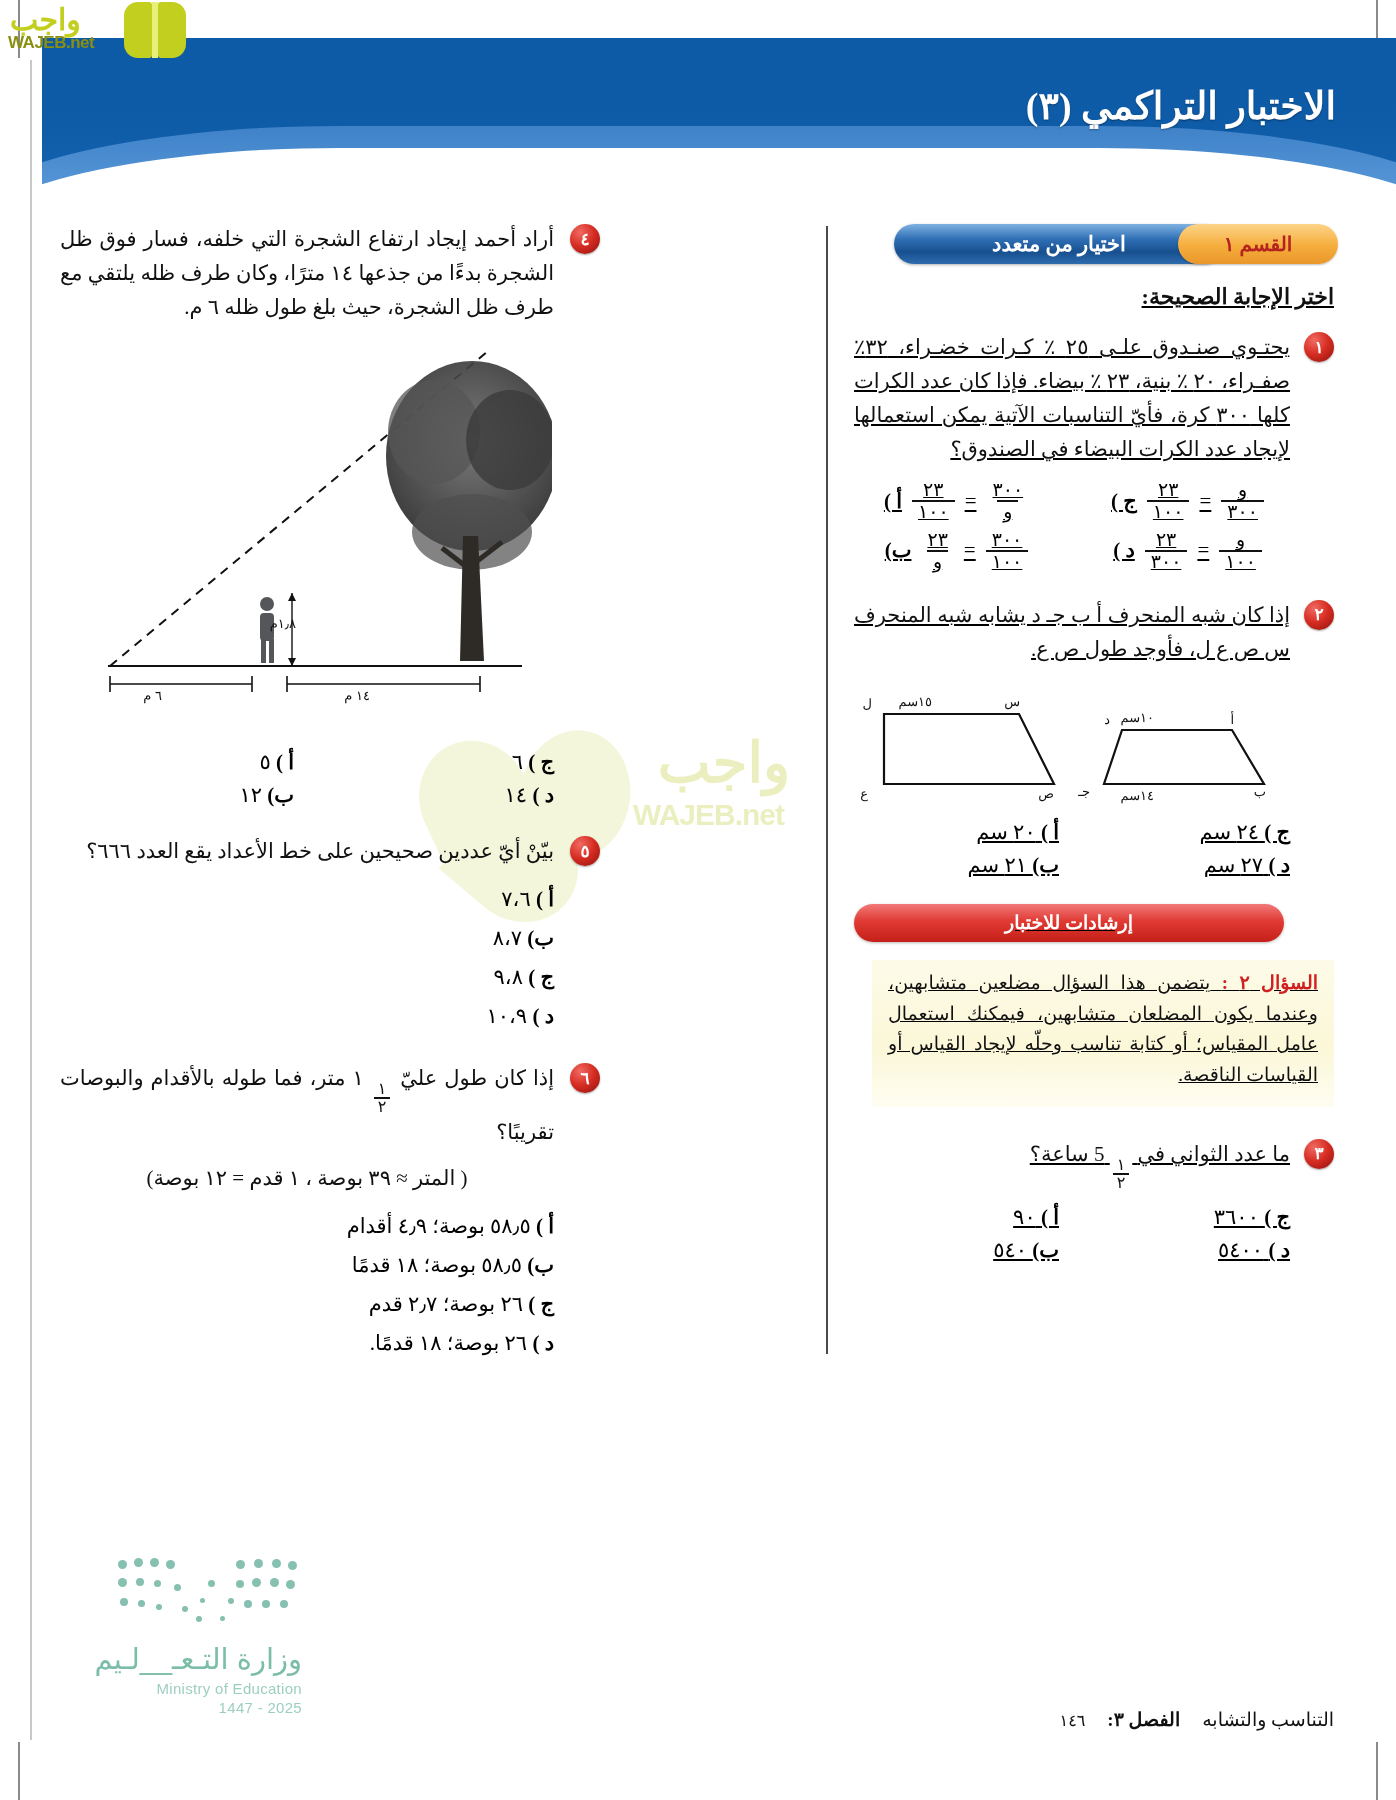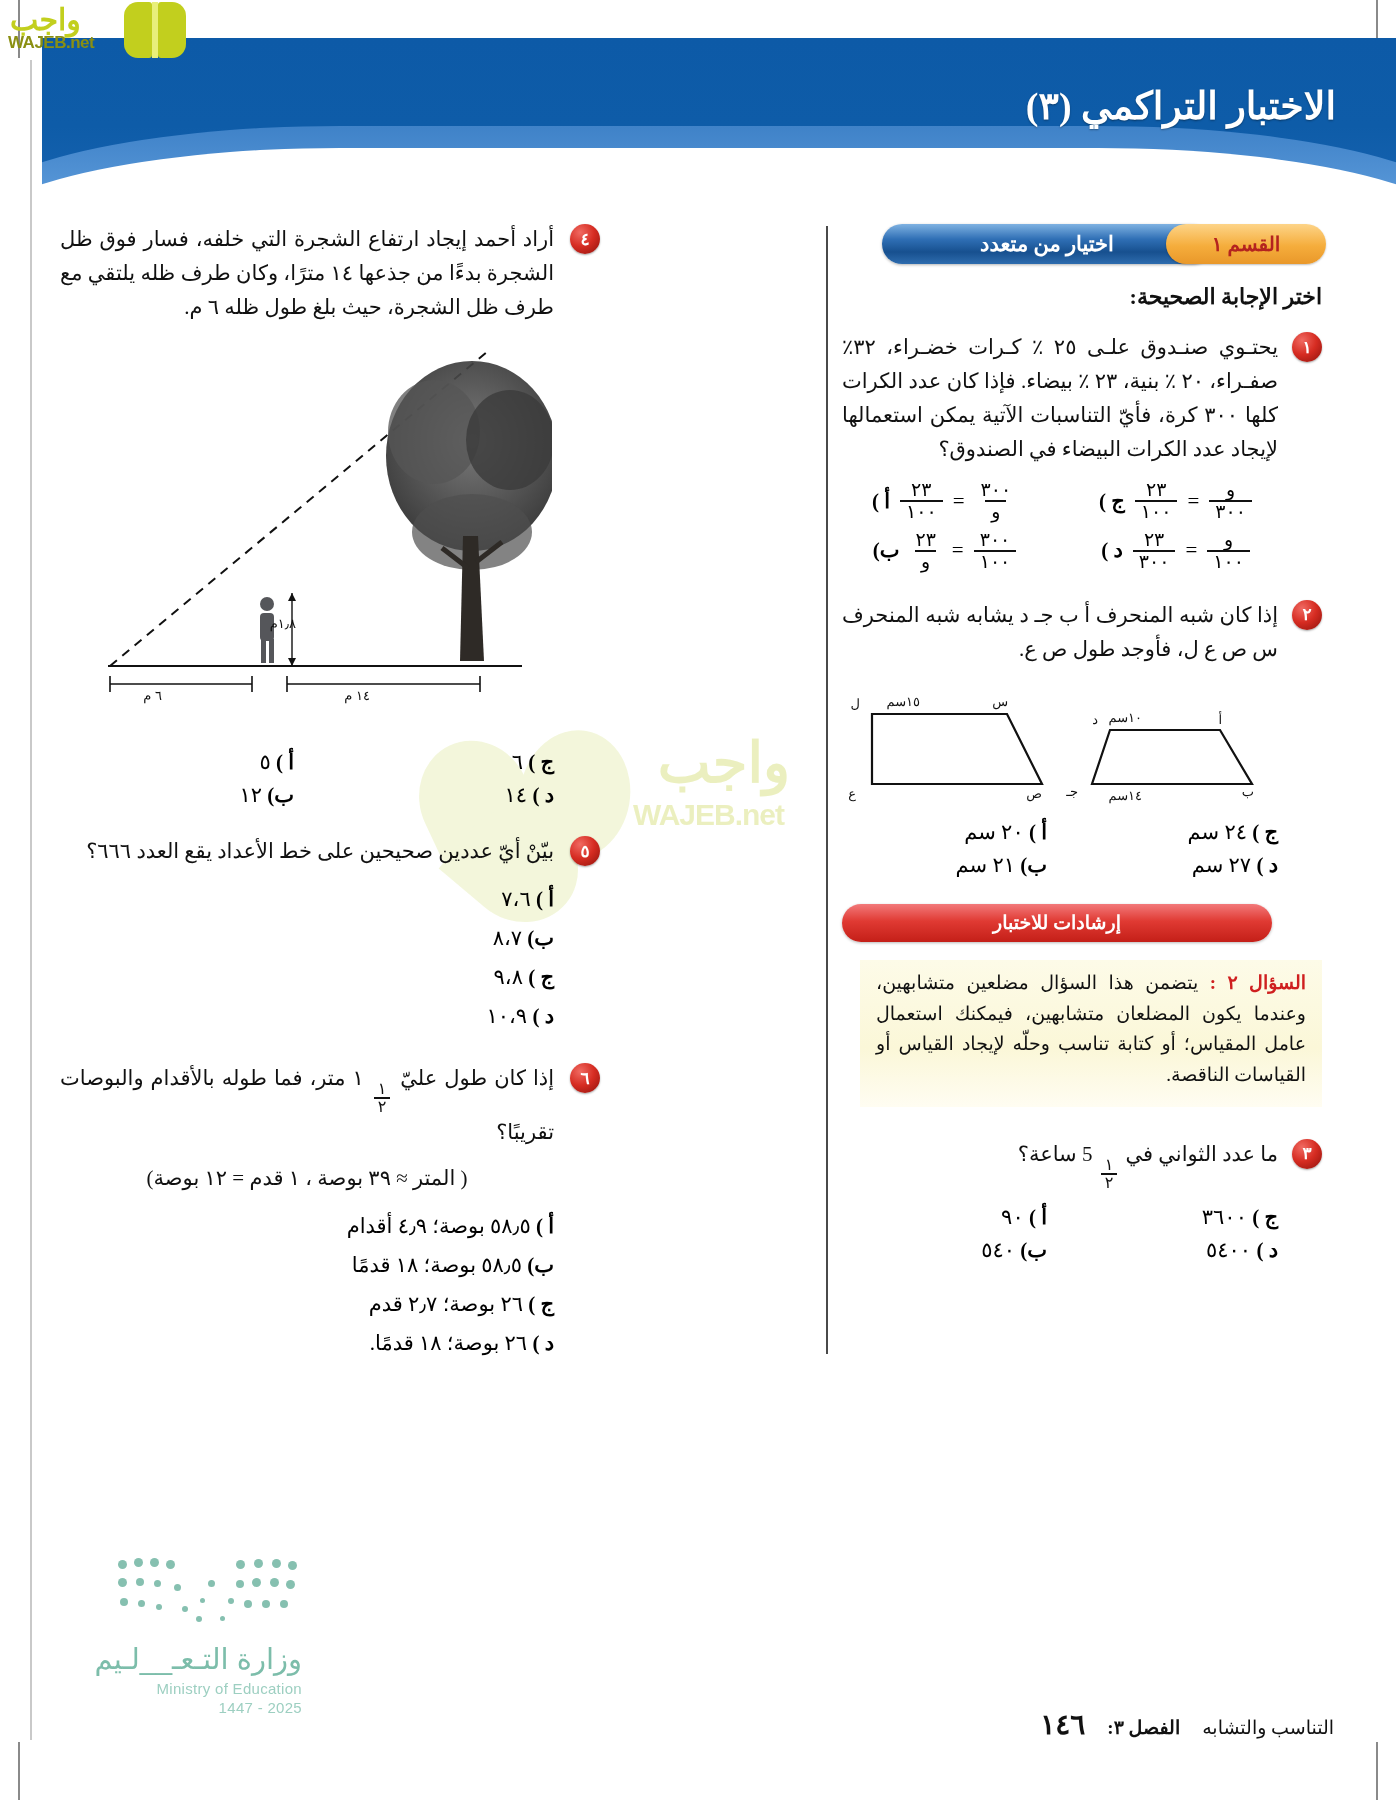"اختيار من متعدد" .col-right { right: 12px -> 0; text-decoration: none -> underline }
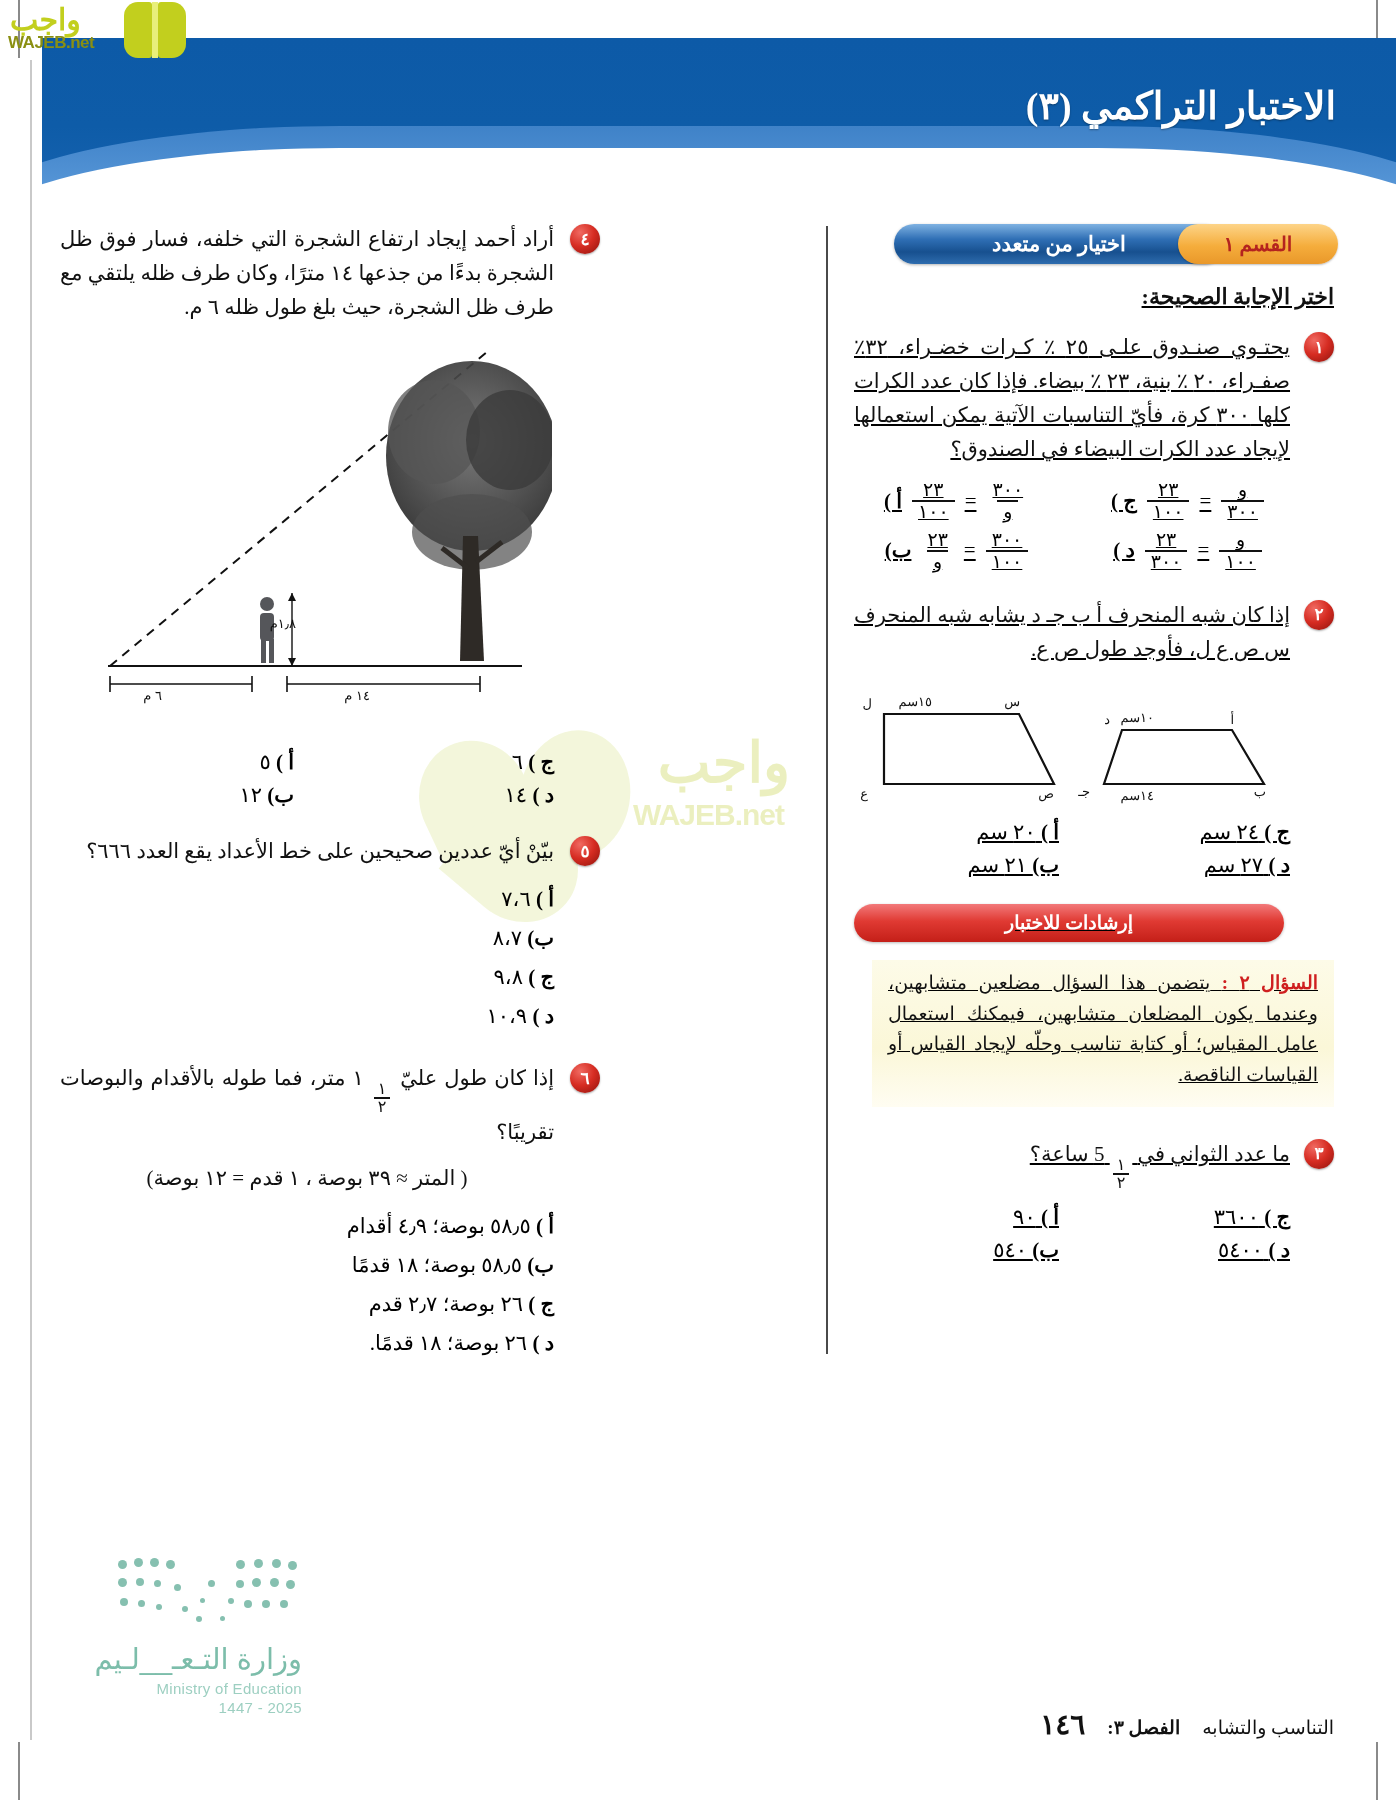"١٤٦" .pagenum { font-size: 28px -> 16px; font-weight: bold -> normal }
